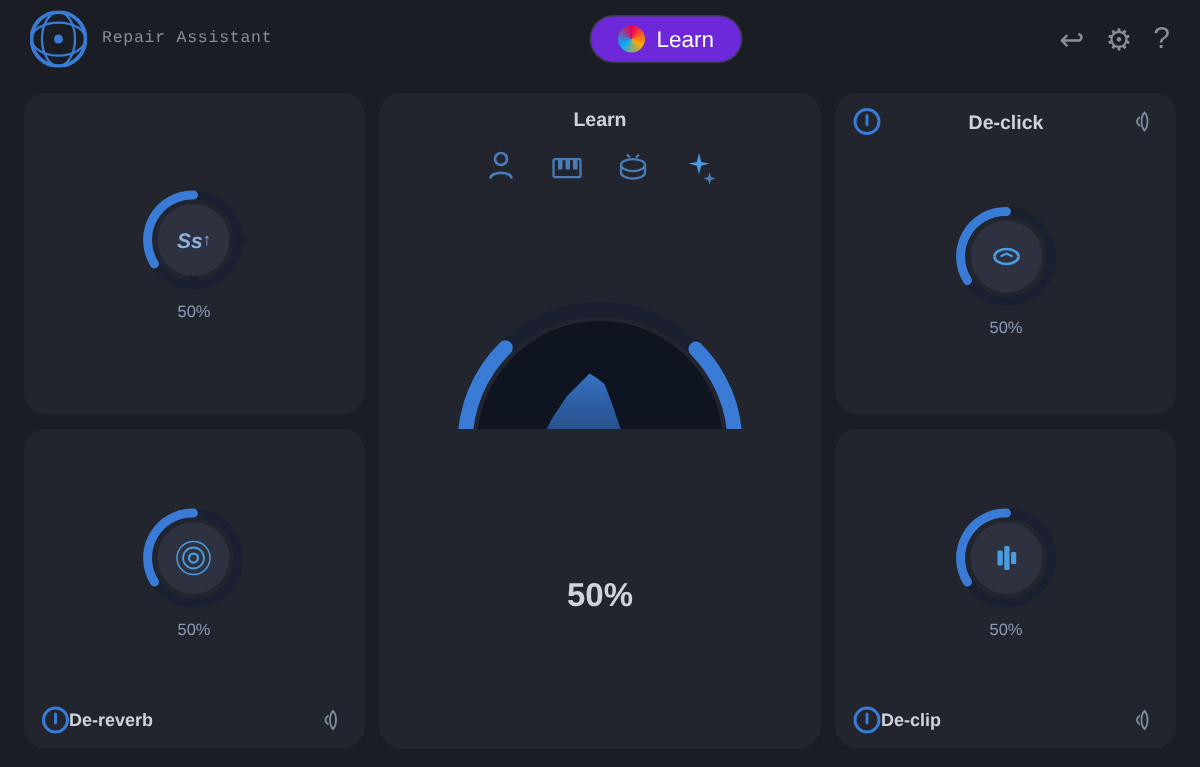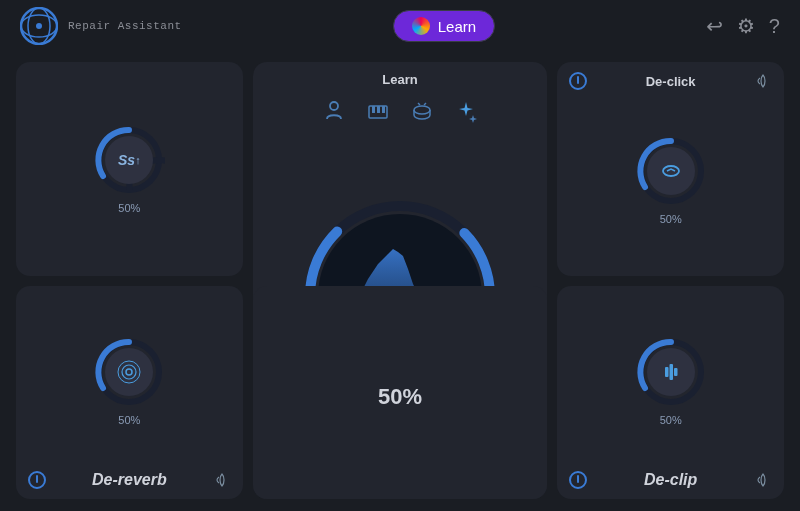"De-reverb" .module-footer-title { font-size: 16px -> 12px; font-style: italic -> none; text-align: center -> none }
